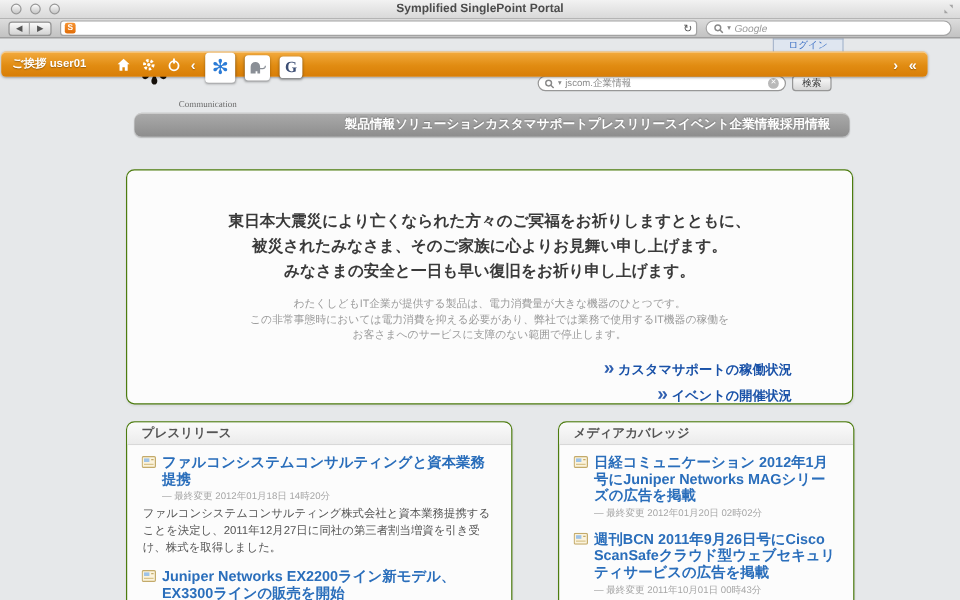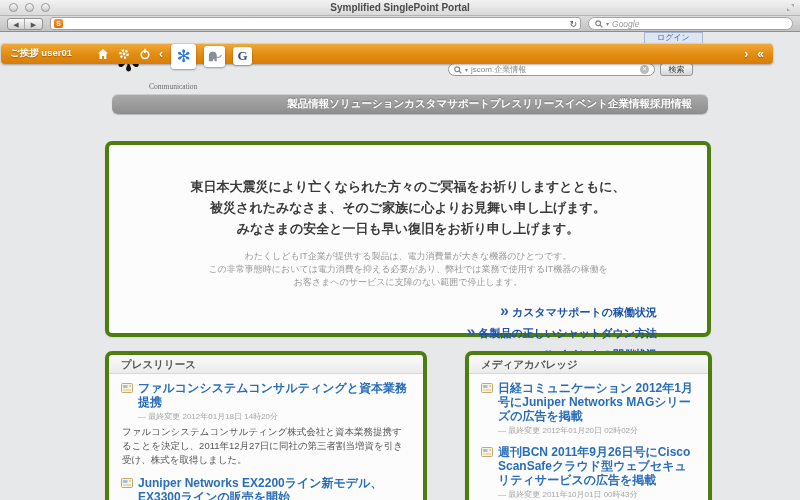"東日本大震災により亡くなられた方々のご冥福をお祈りしますとともに、" .panel { border: 4px solid #4d7c0f -> 1px solid #4d7c0f }
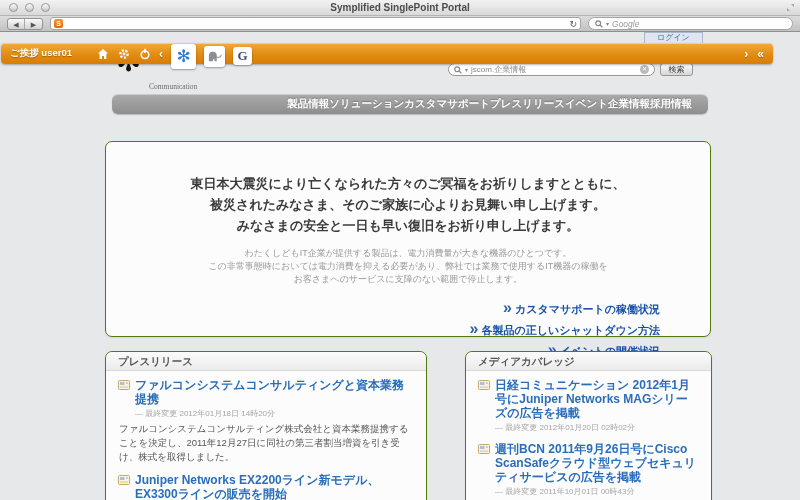"» 各製品の正しいシャットダウン方法" div { html: <div><span>»</span><span>各製品の正しいシャットダウン方法</span></div> -> none }
